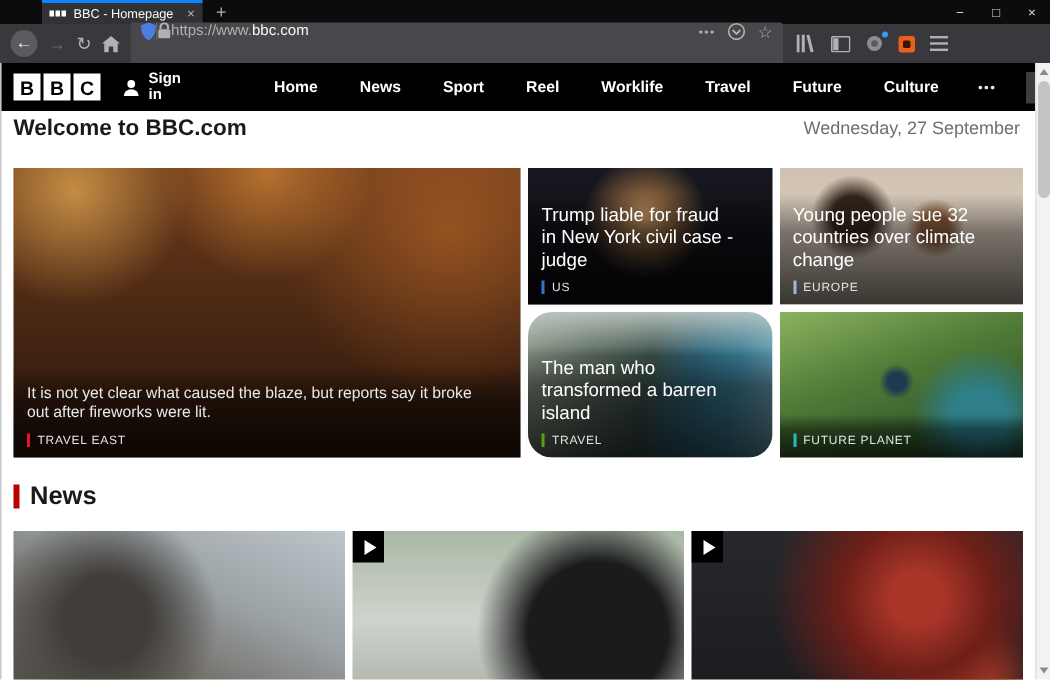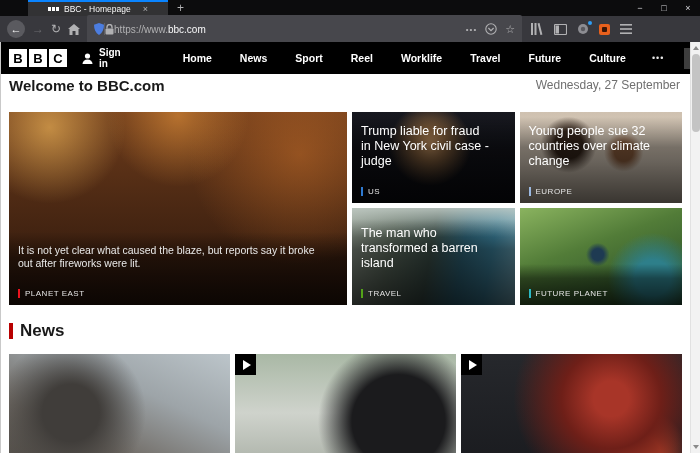"BBC - Homepage" .tab { padding: 0 20px -> 0 5px; width: 140px -> 107px }
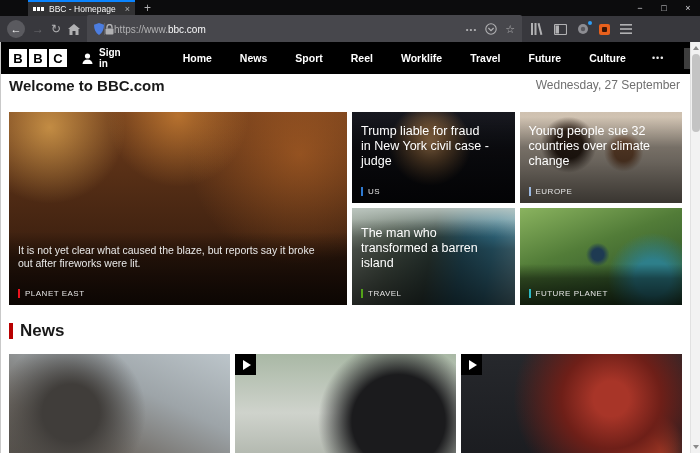"https://www.bbc.com" .urlbar { align-items: center -> flex-start }
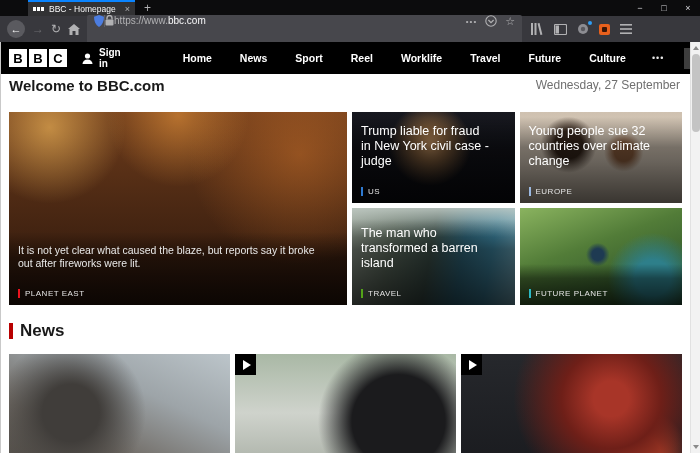"US" .cat { margin-top: 18px -> 6px }
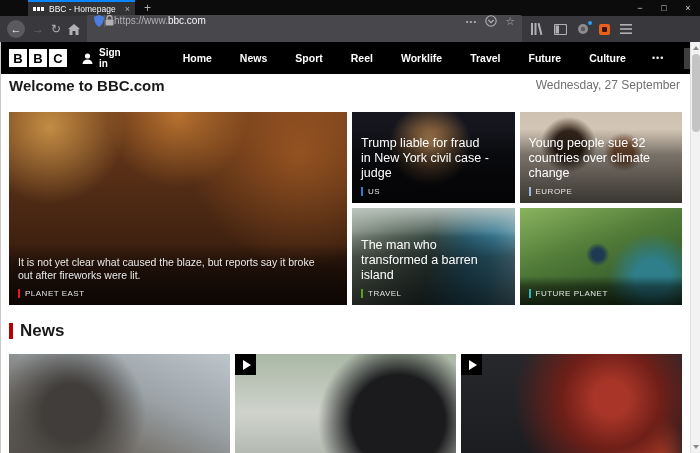"The man who transformed a" .photo-island { border-radius: none -> 16px }
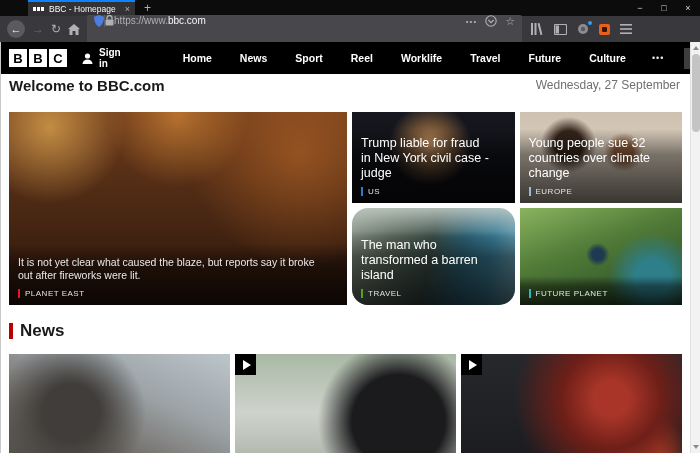"PLANET EAST" span.cat-label { text: PLANET -> TRAVEL }
